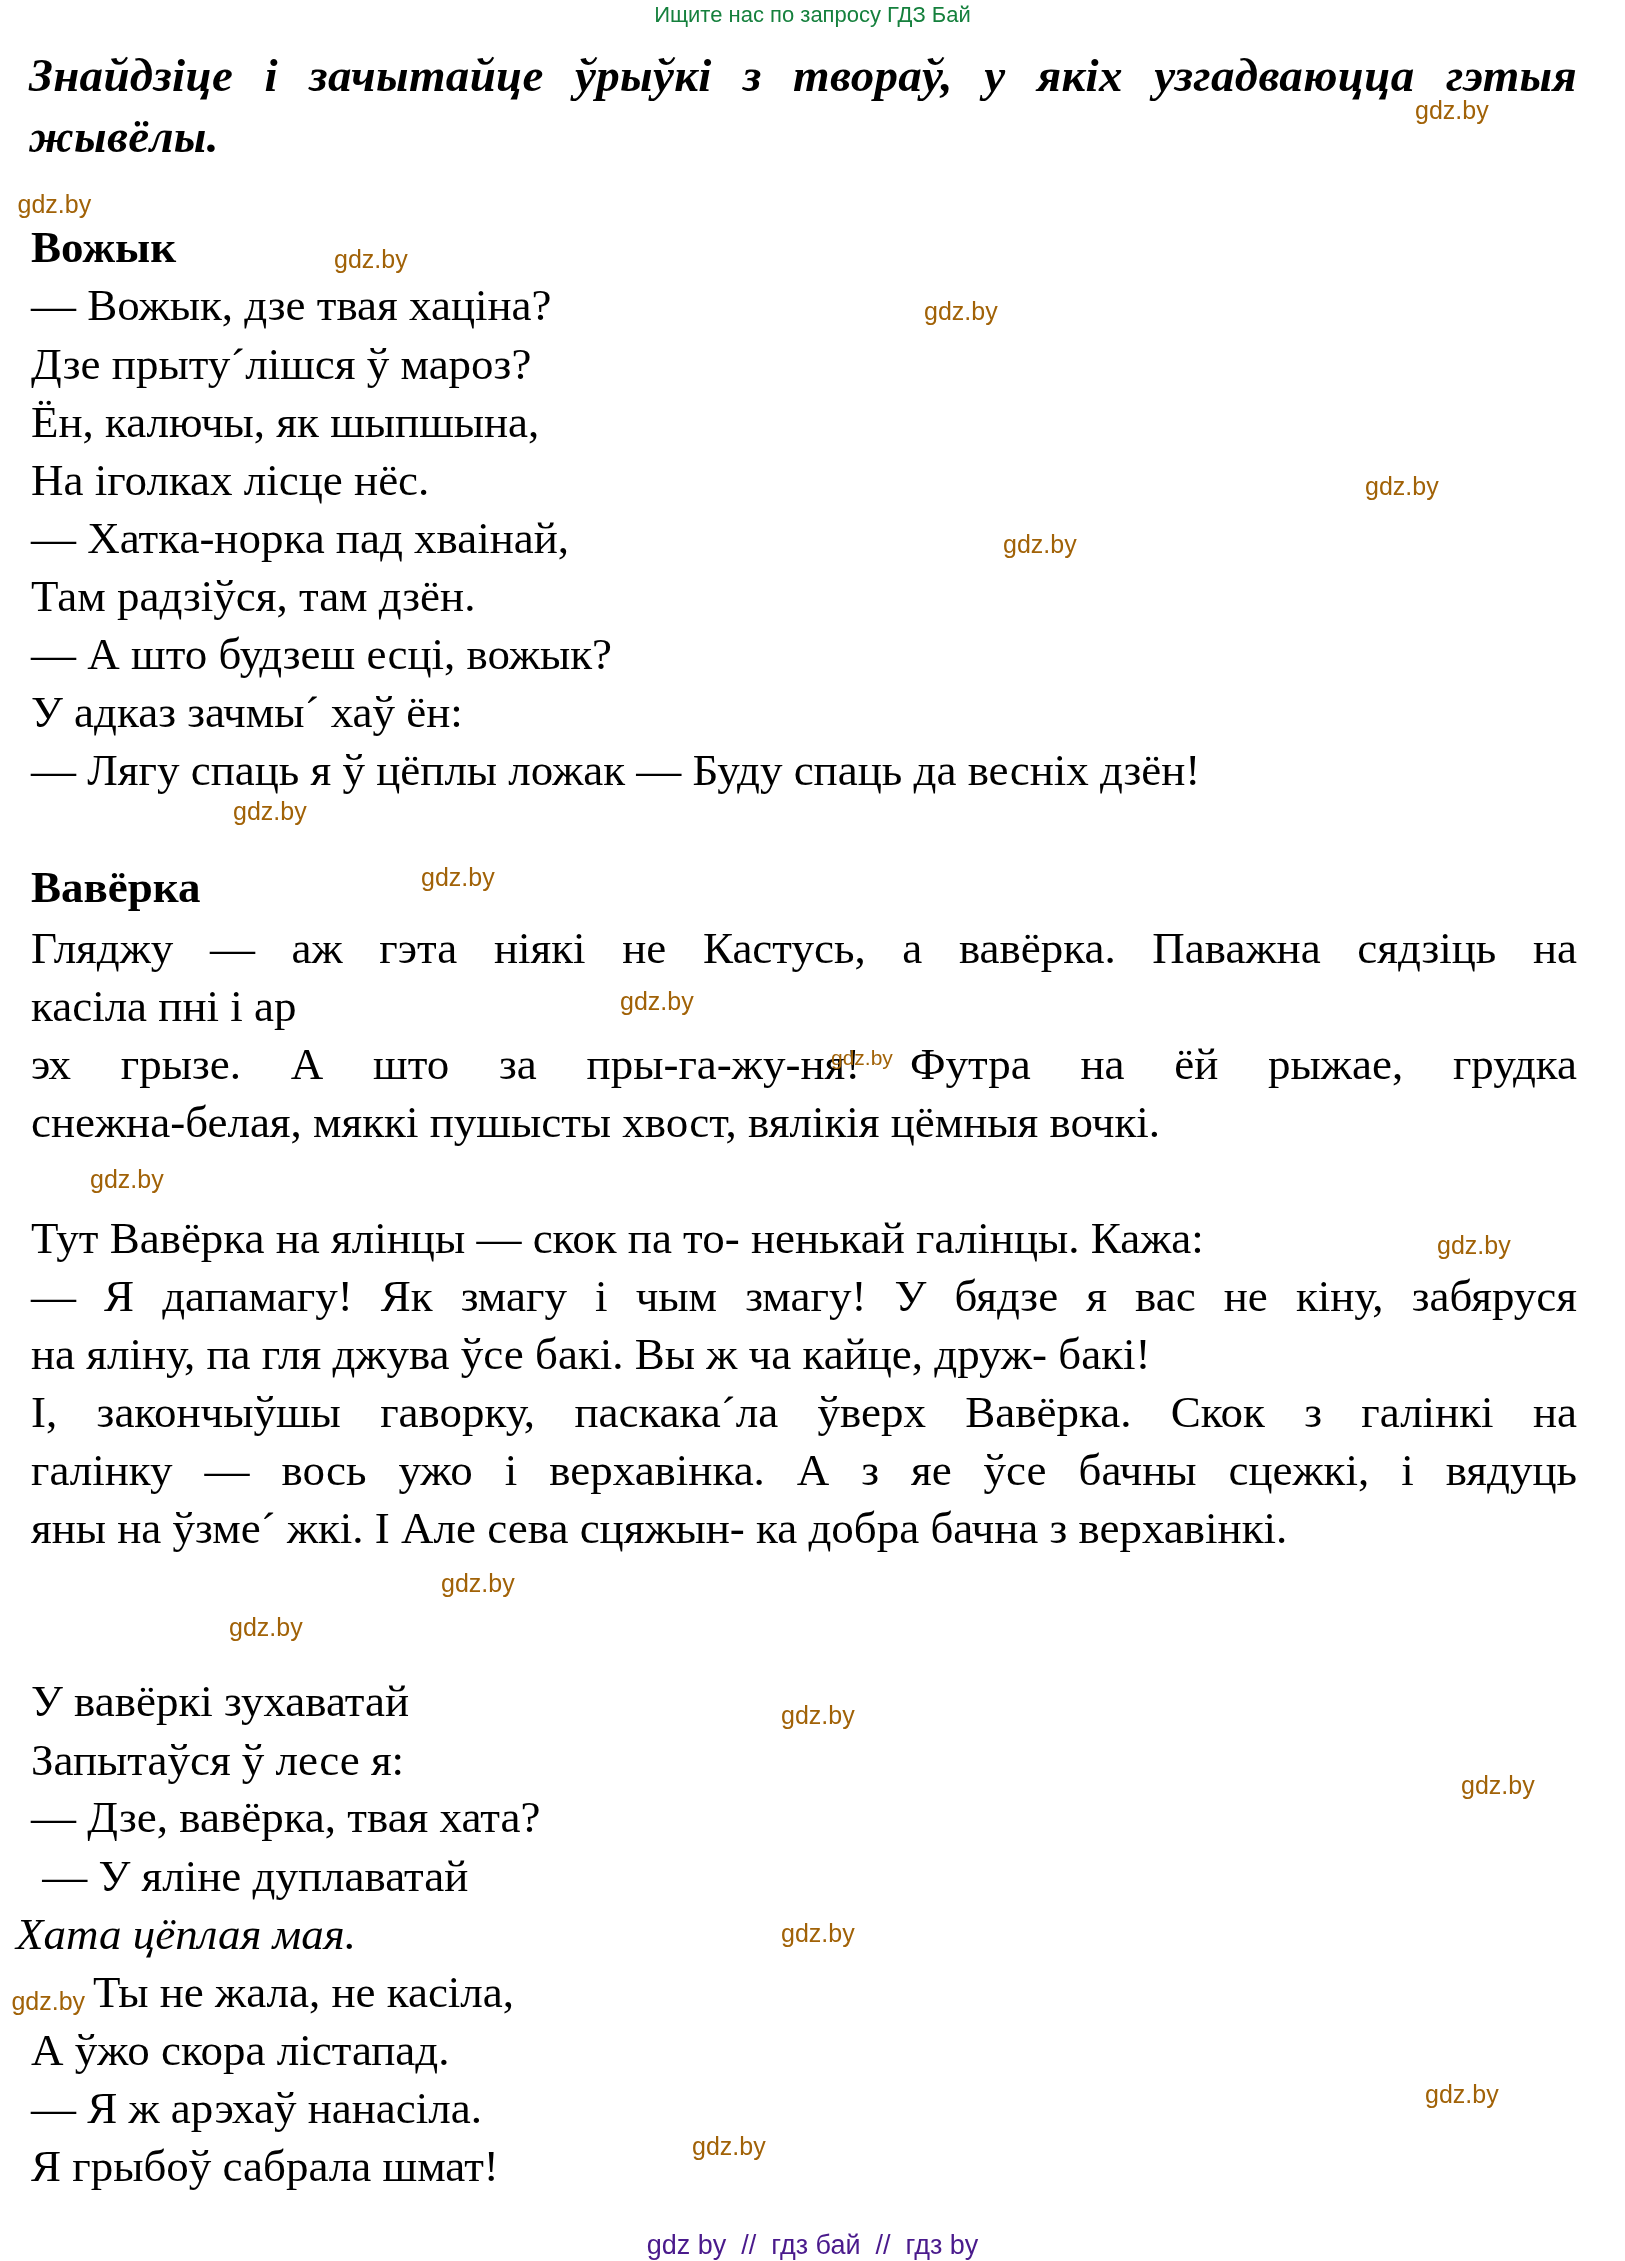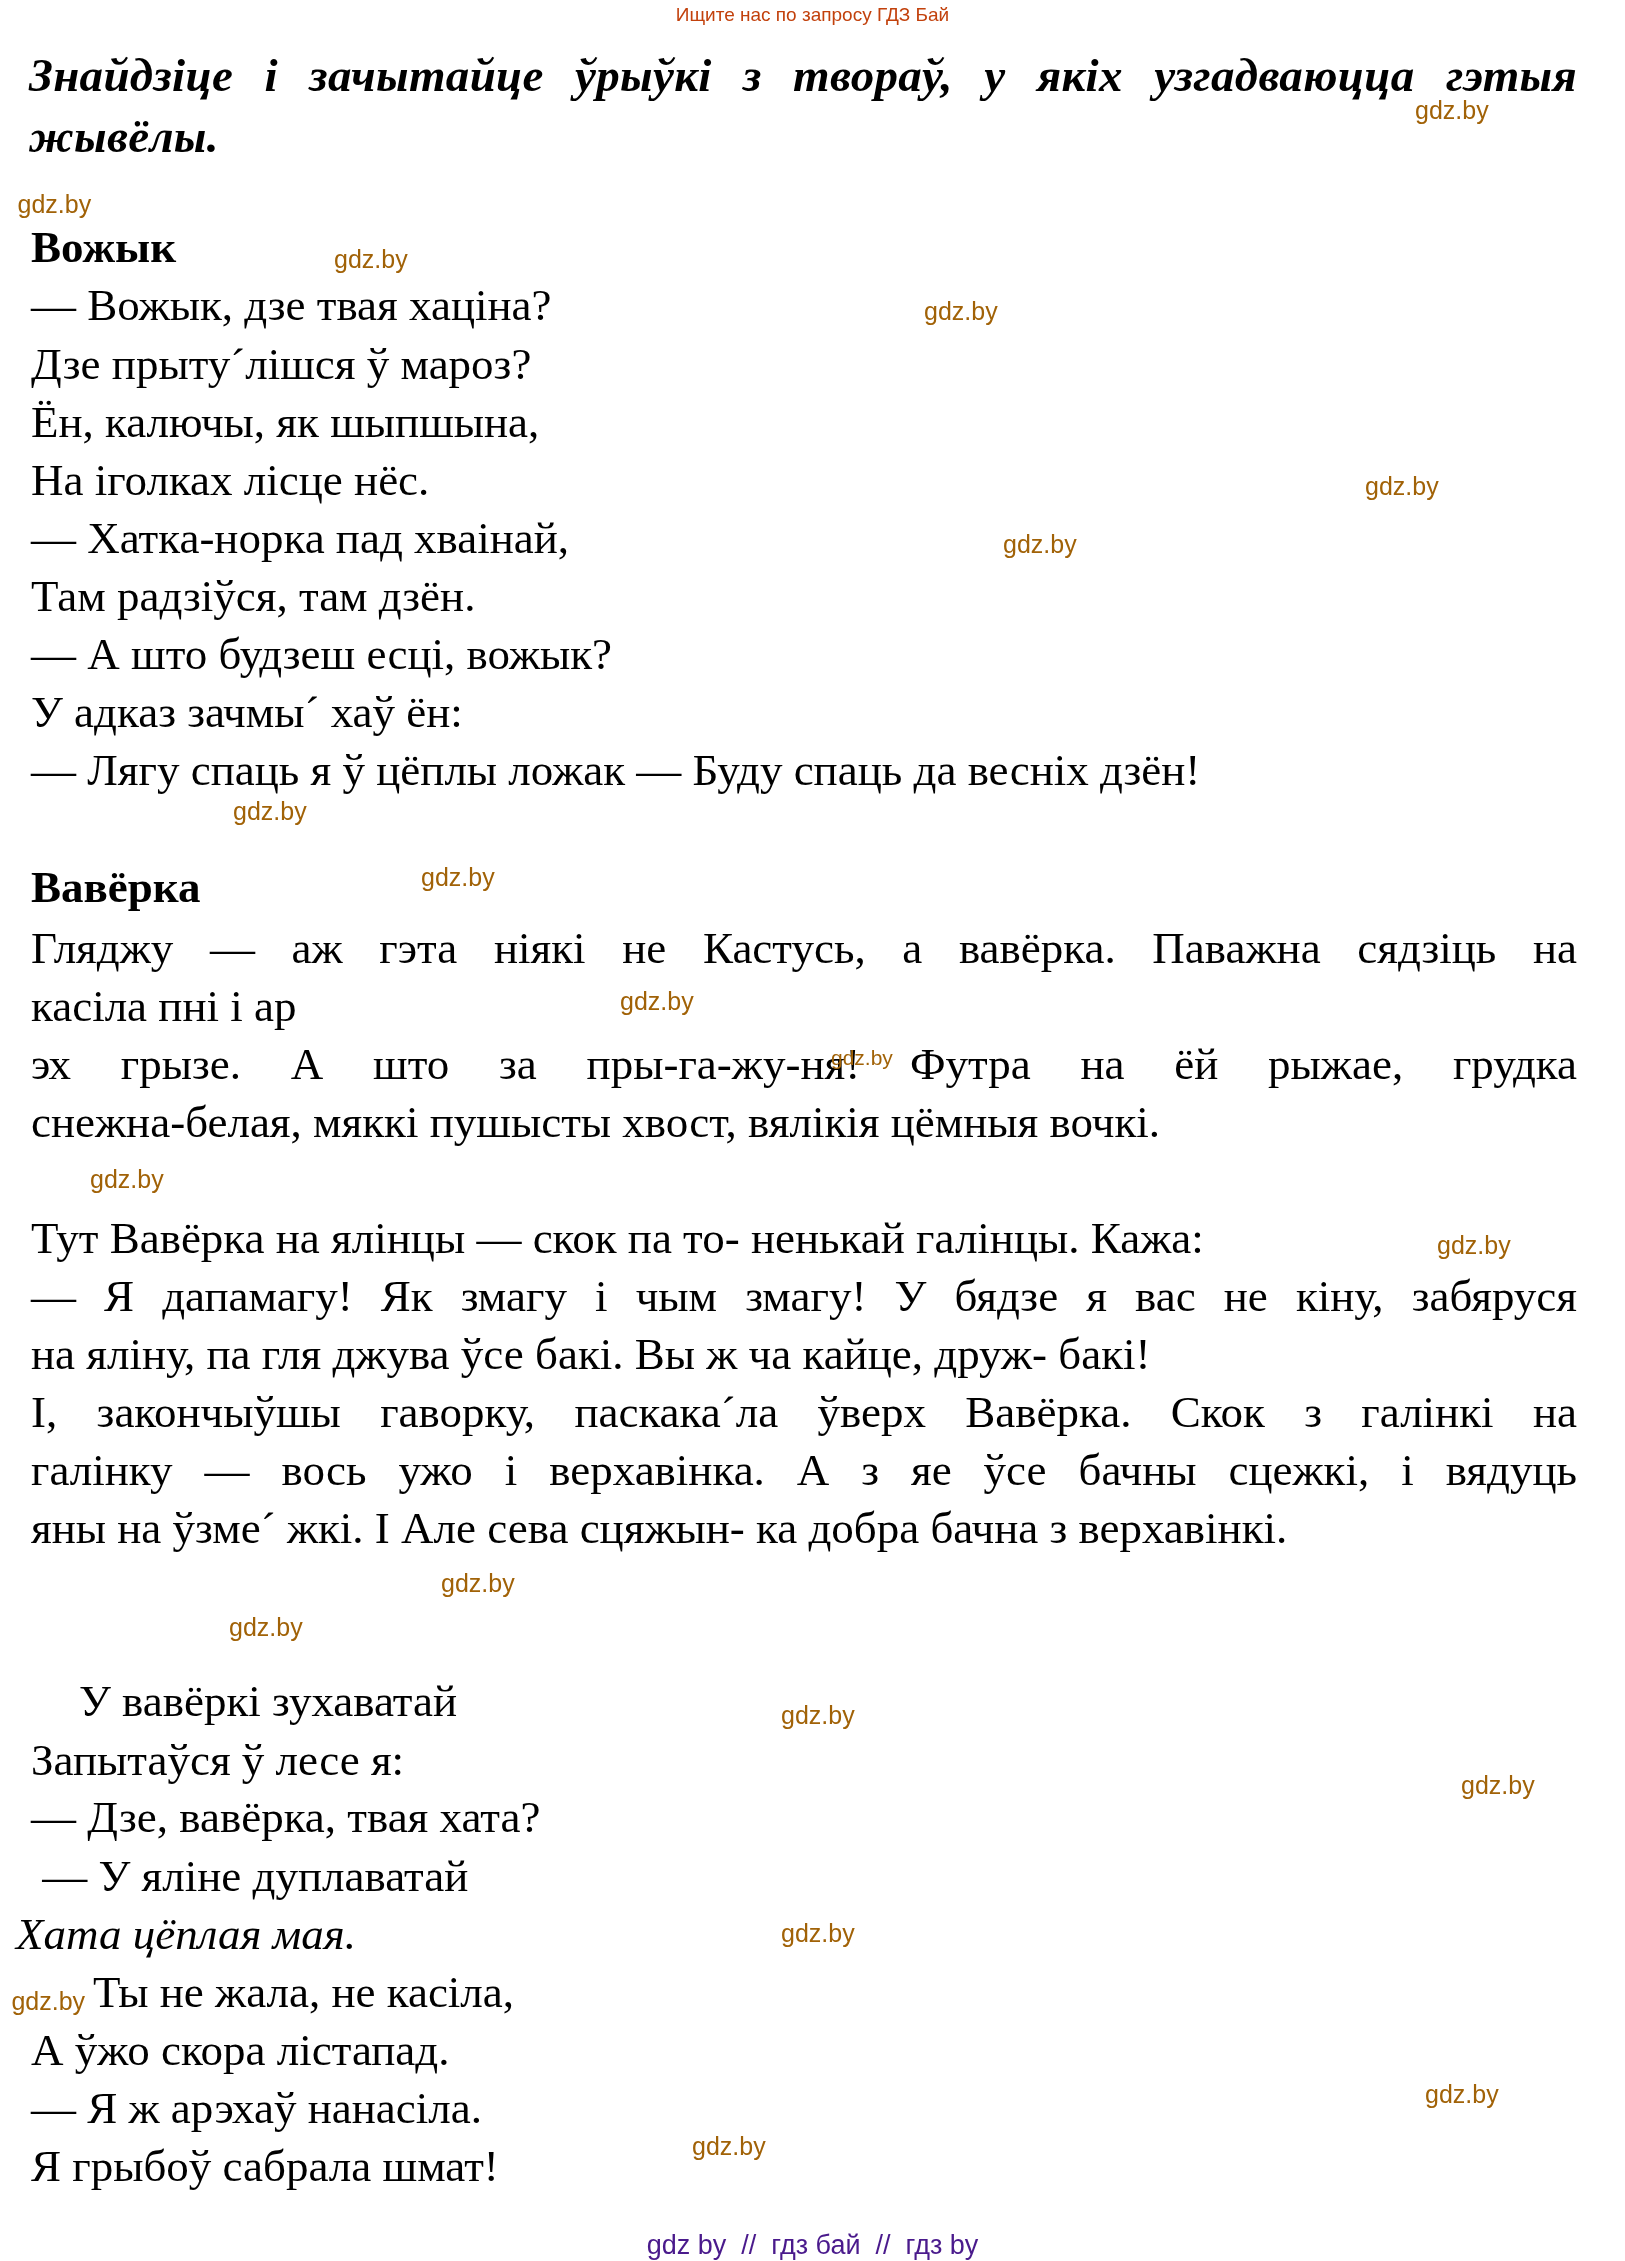"Ищите нас по запросу ГДЗ" .top-banner { color: #c2410c -> #15803d; font-size: 19px -> 22px }
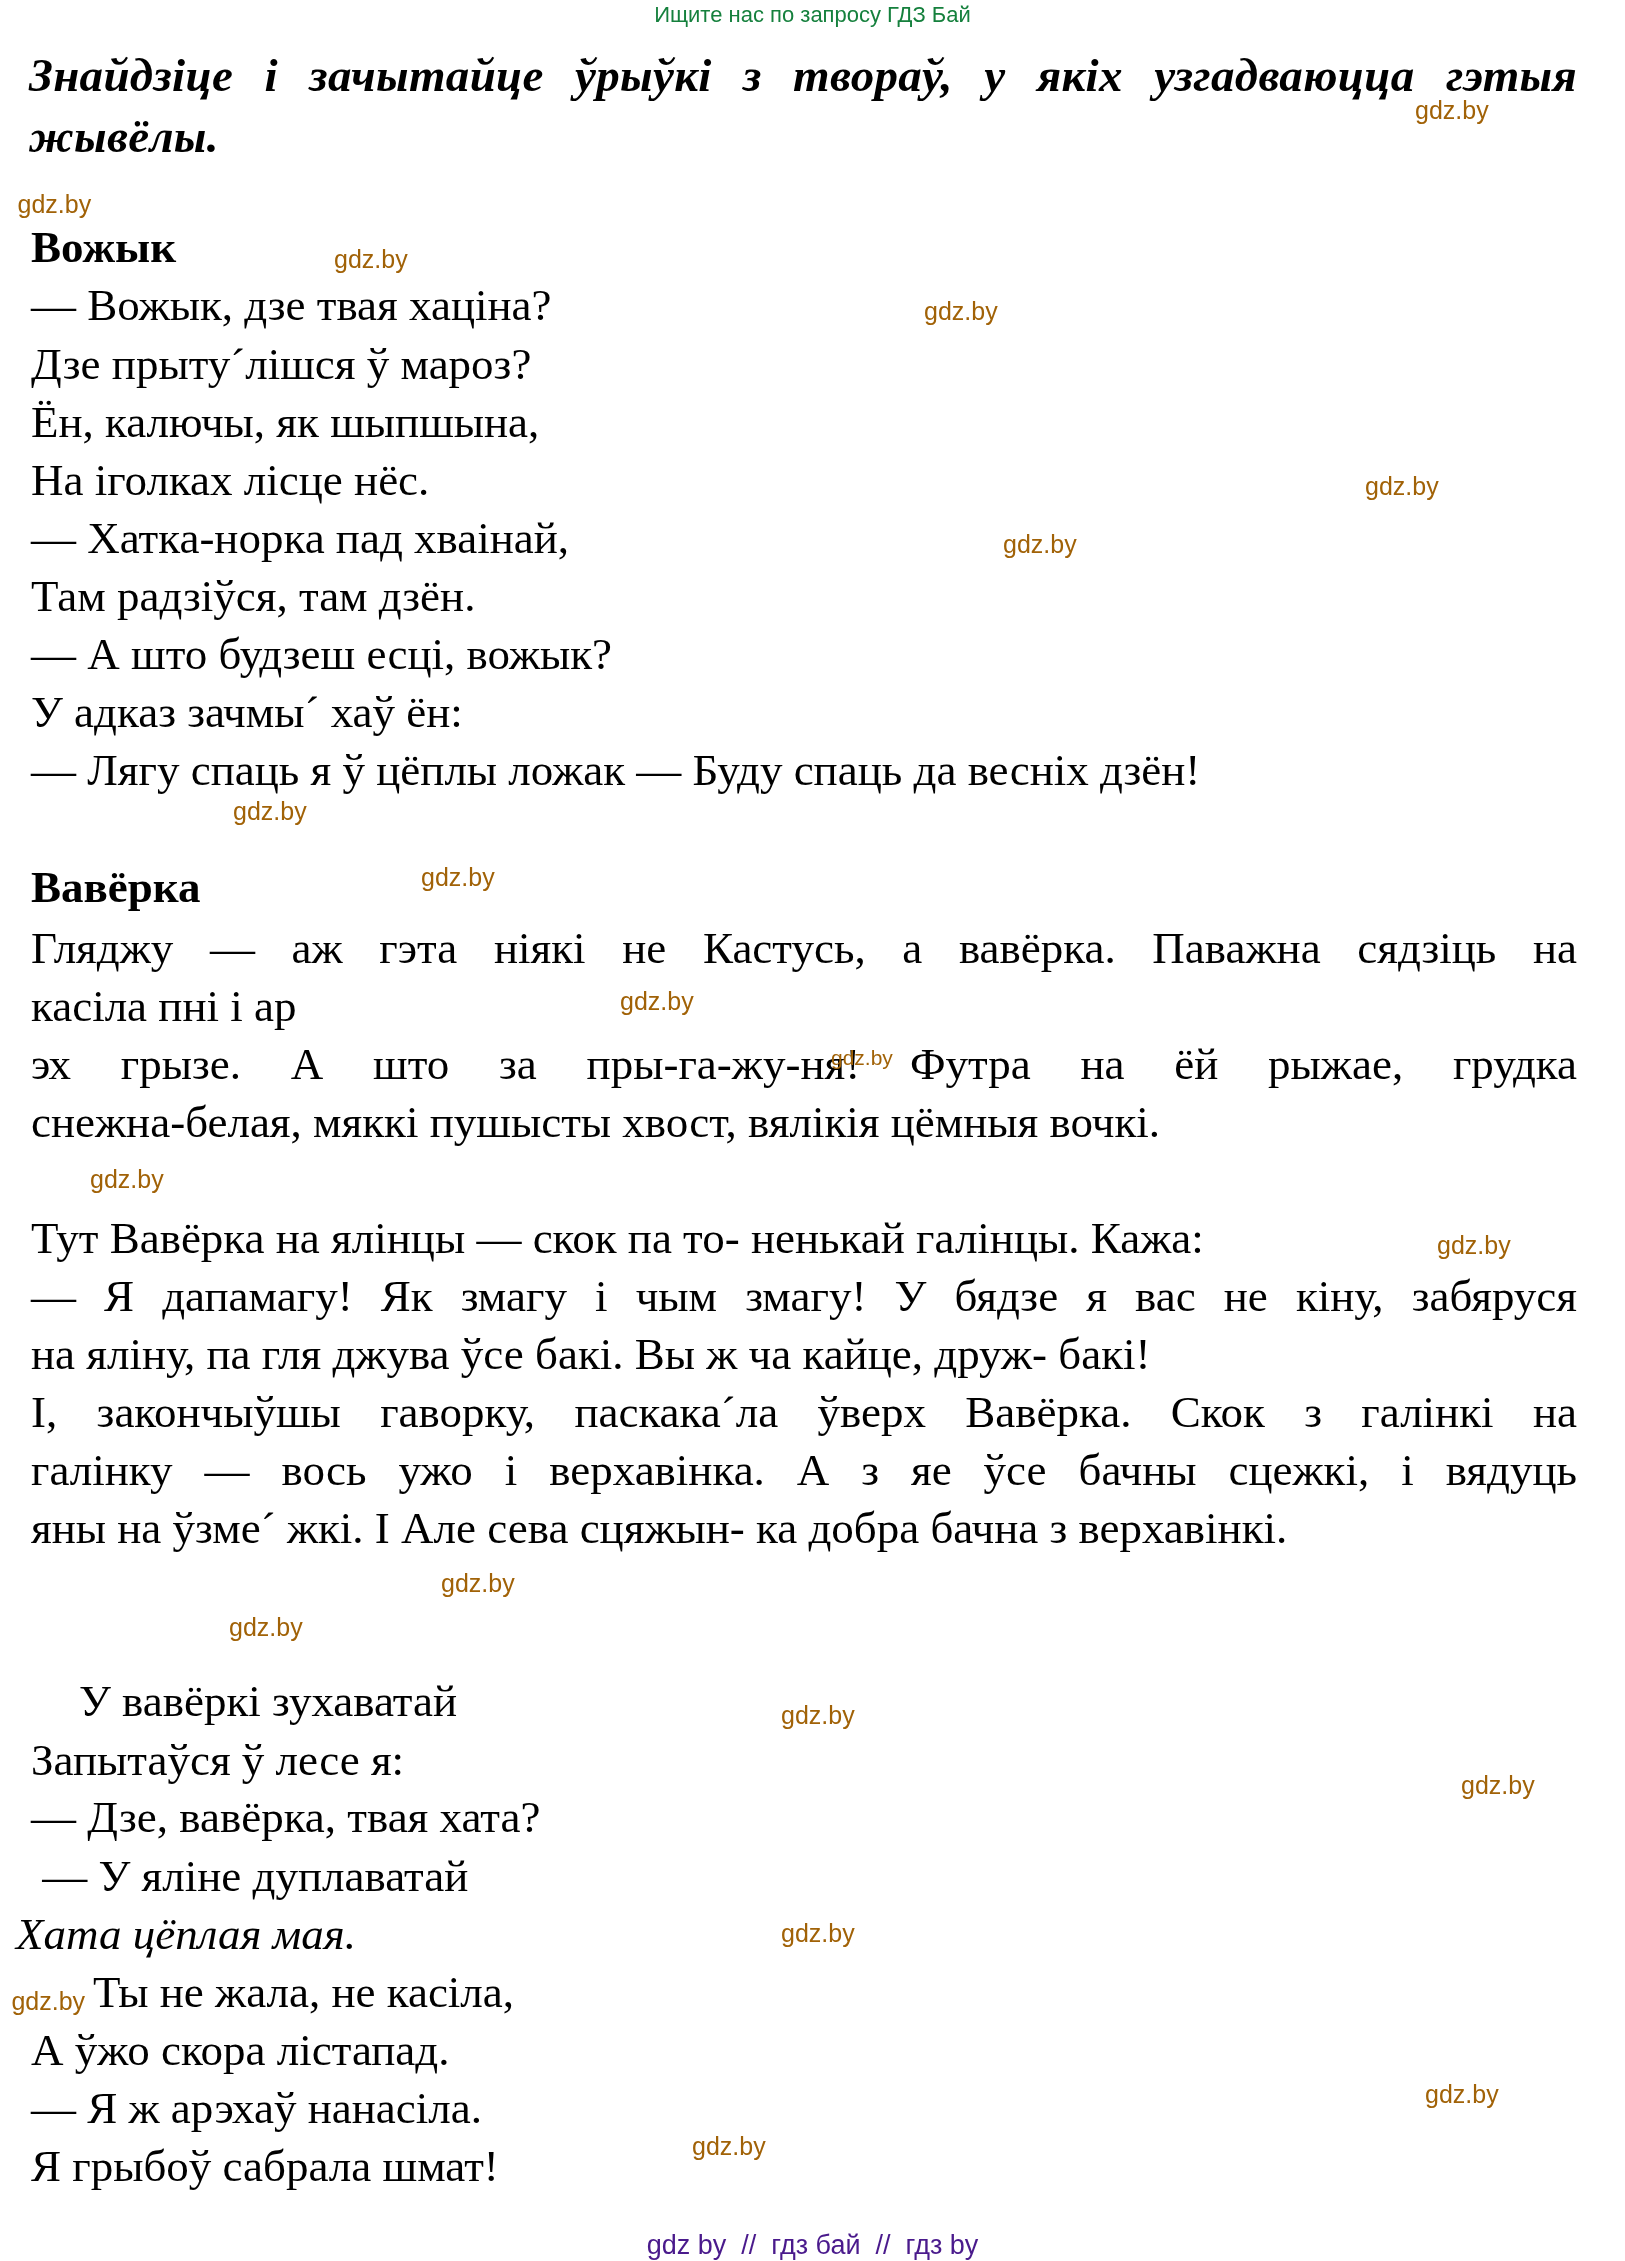"У вавёркі зухаватай" div.abs { margin-left: 48px -> none }
